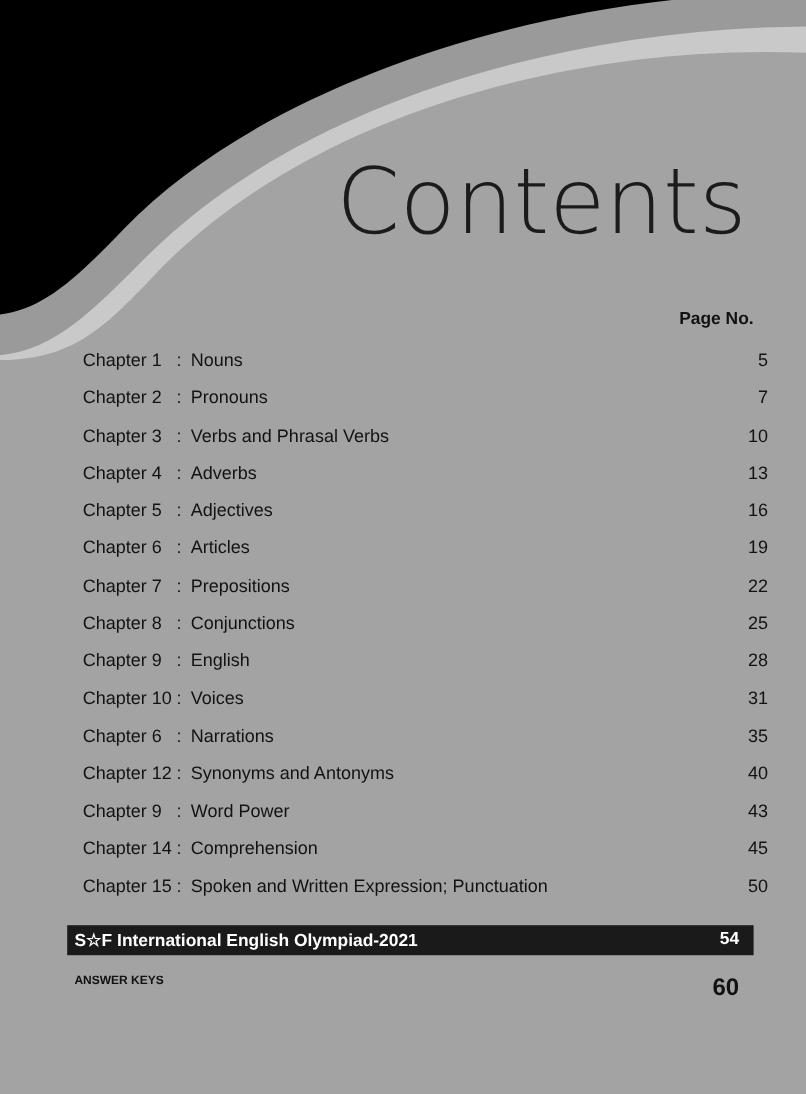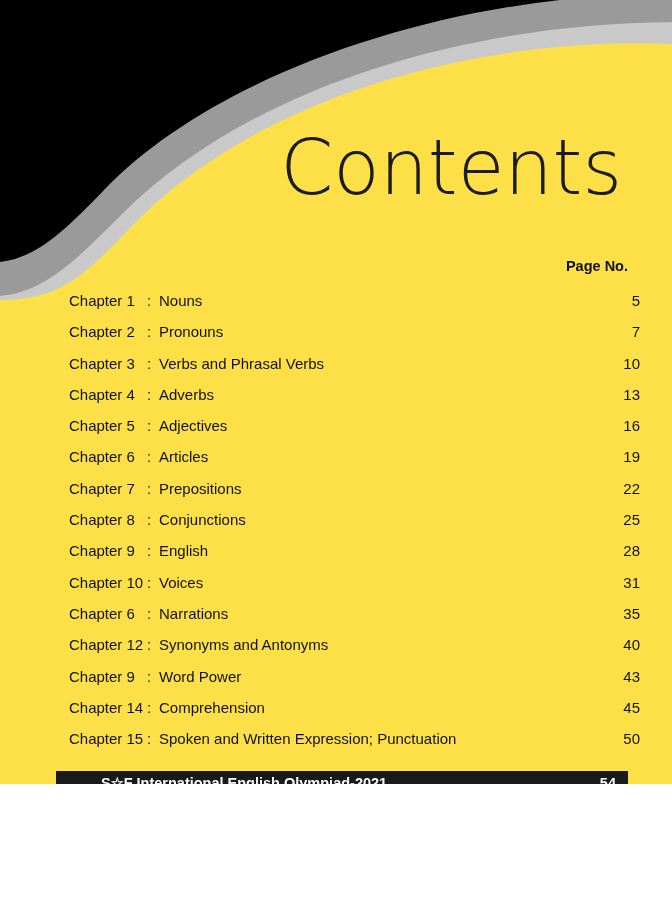"Contents" .page { background: #fde047 -> #a3a3a3; height: 784px -> 912px }
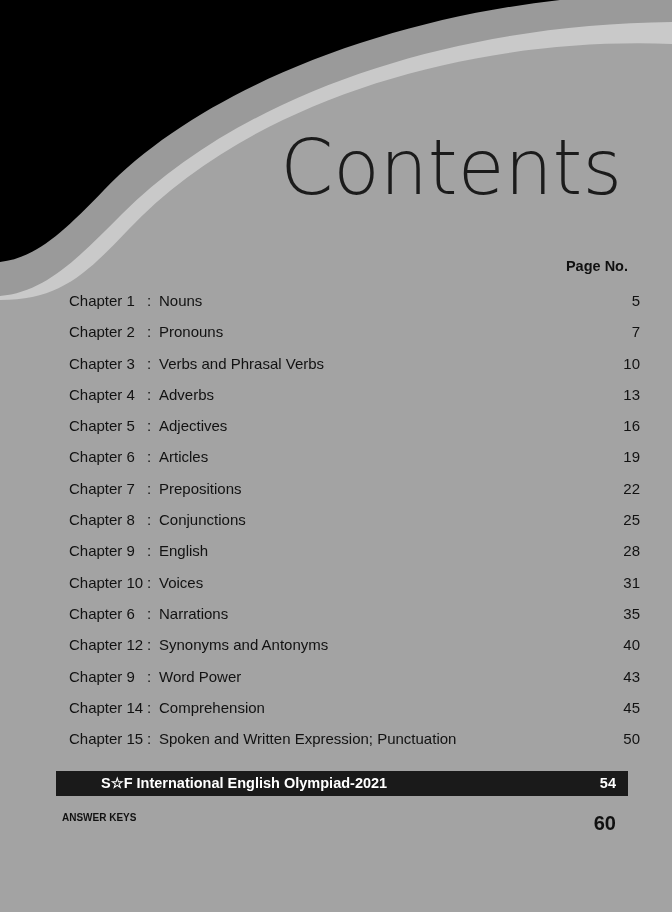"S☆F International English Olympiad-2021" .bar-row .bar-title { margin-left: 39px -> none }
